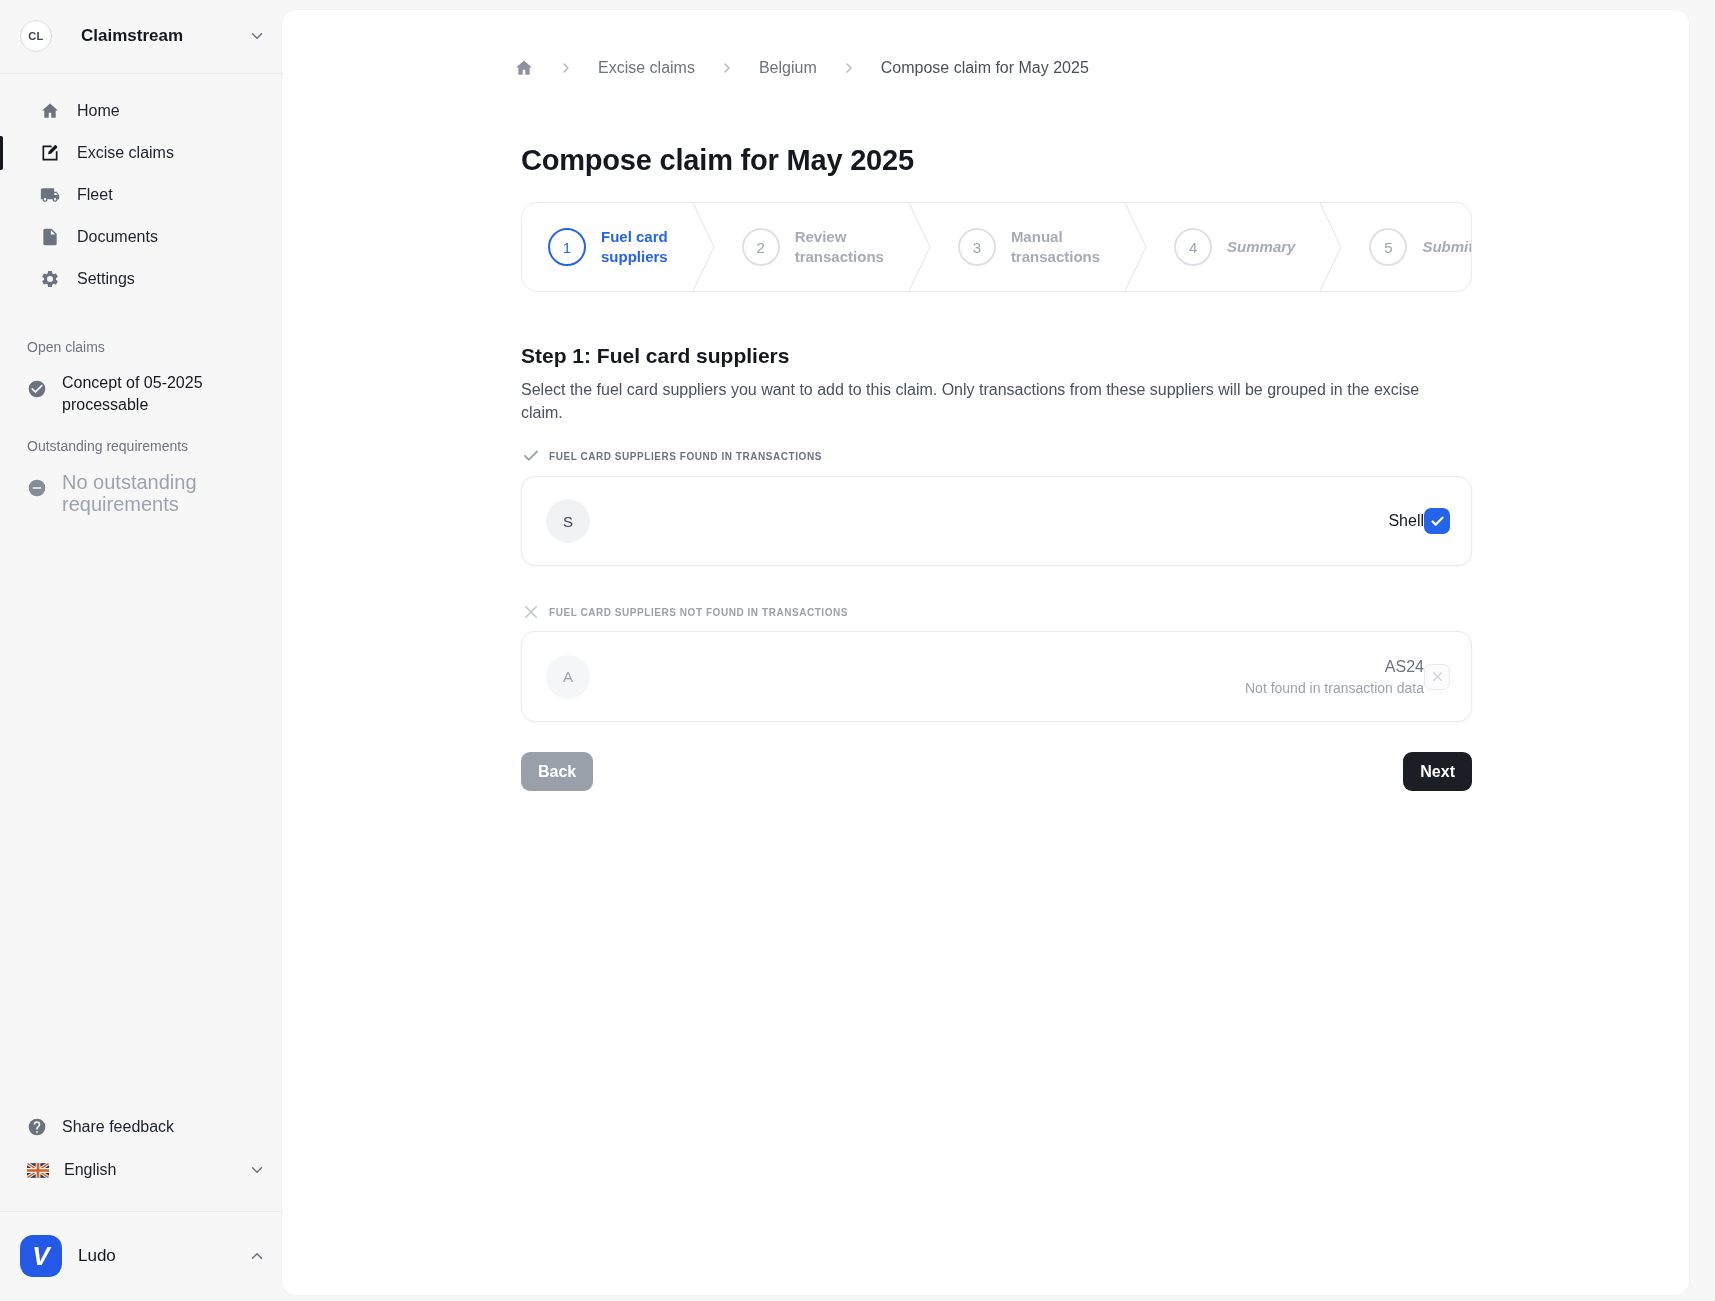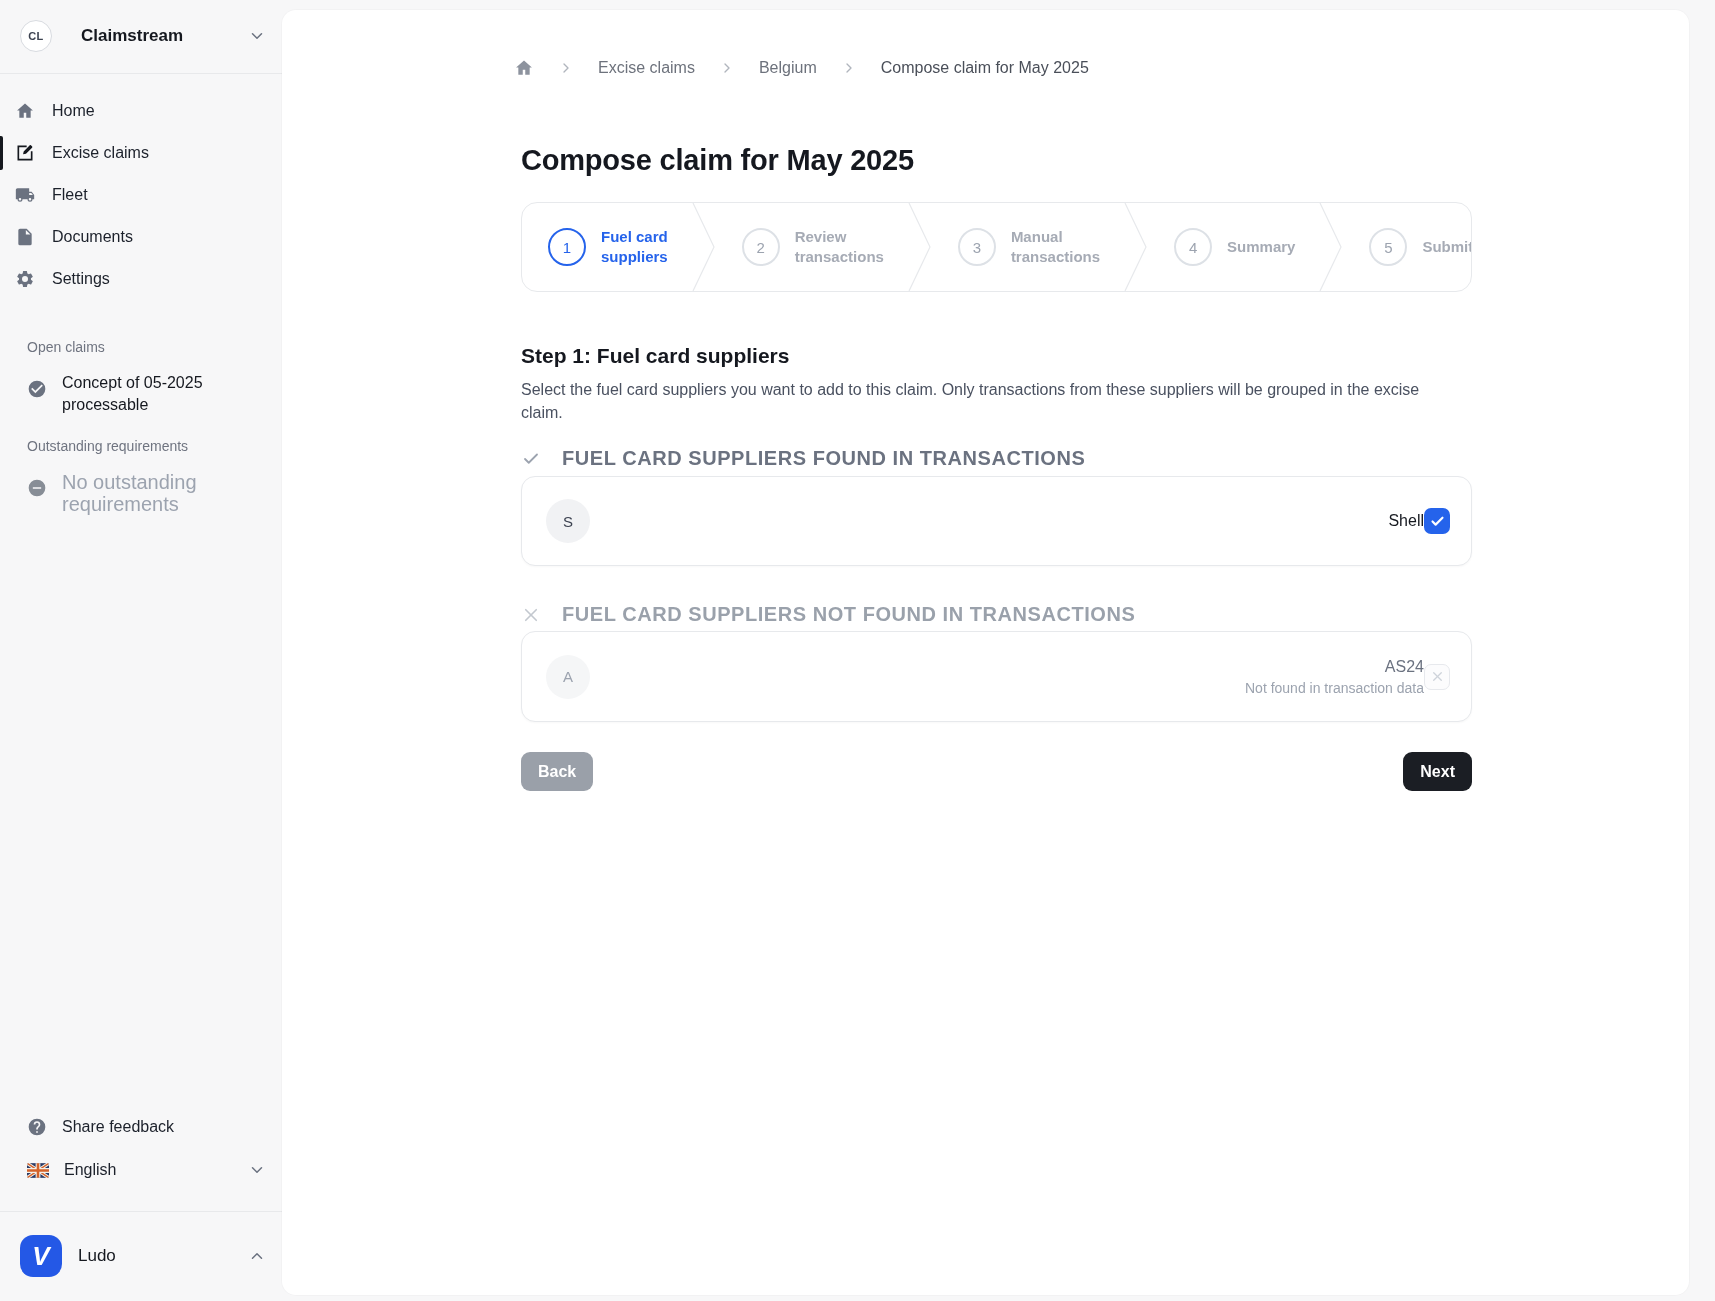"Home" .nav-item { padding-left: 15px -> 40px }
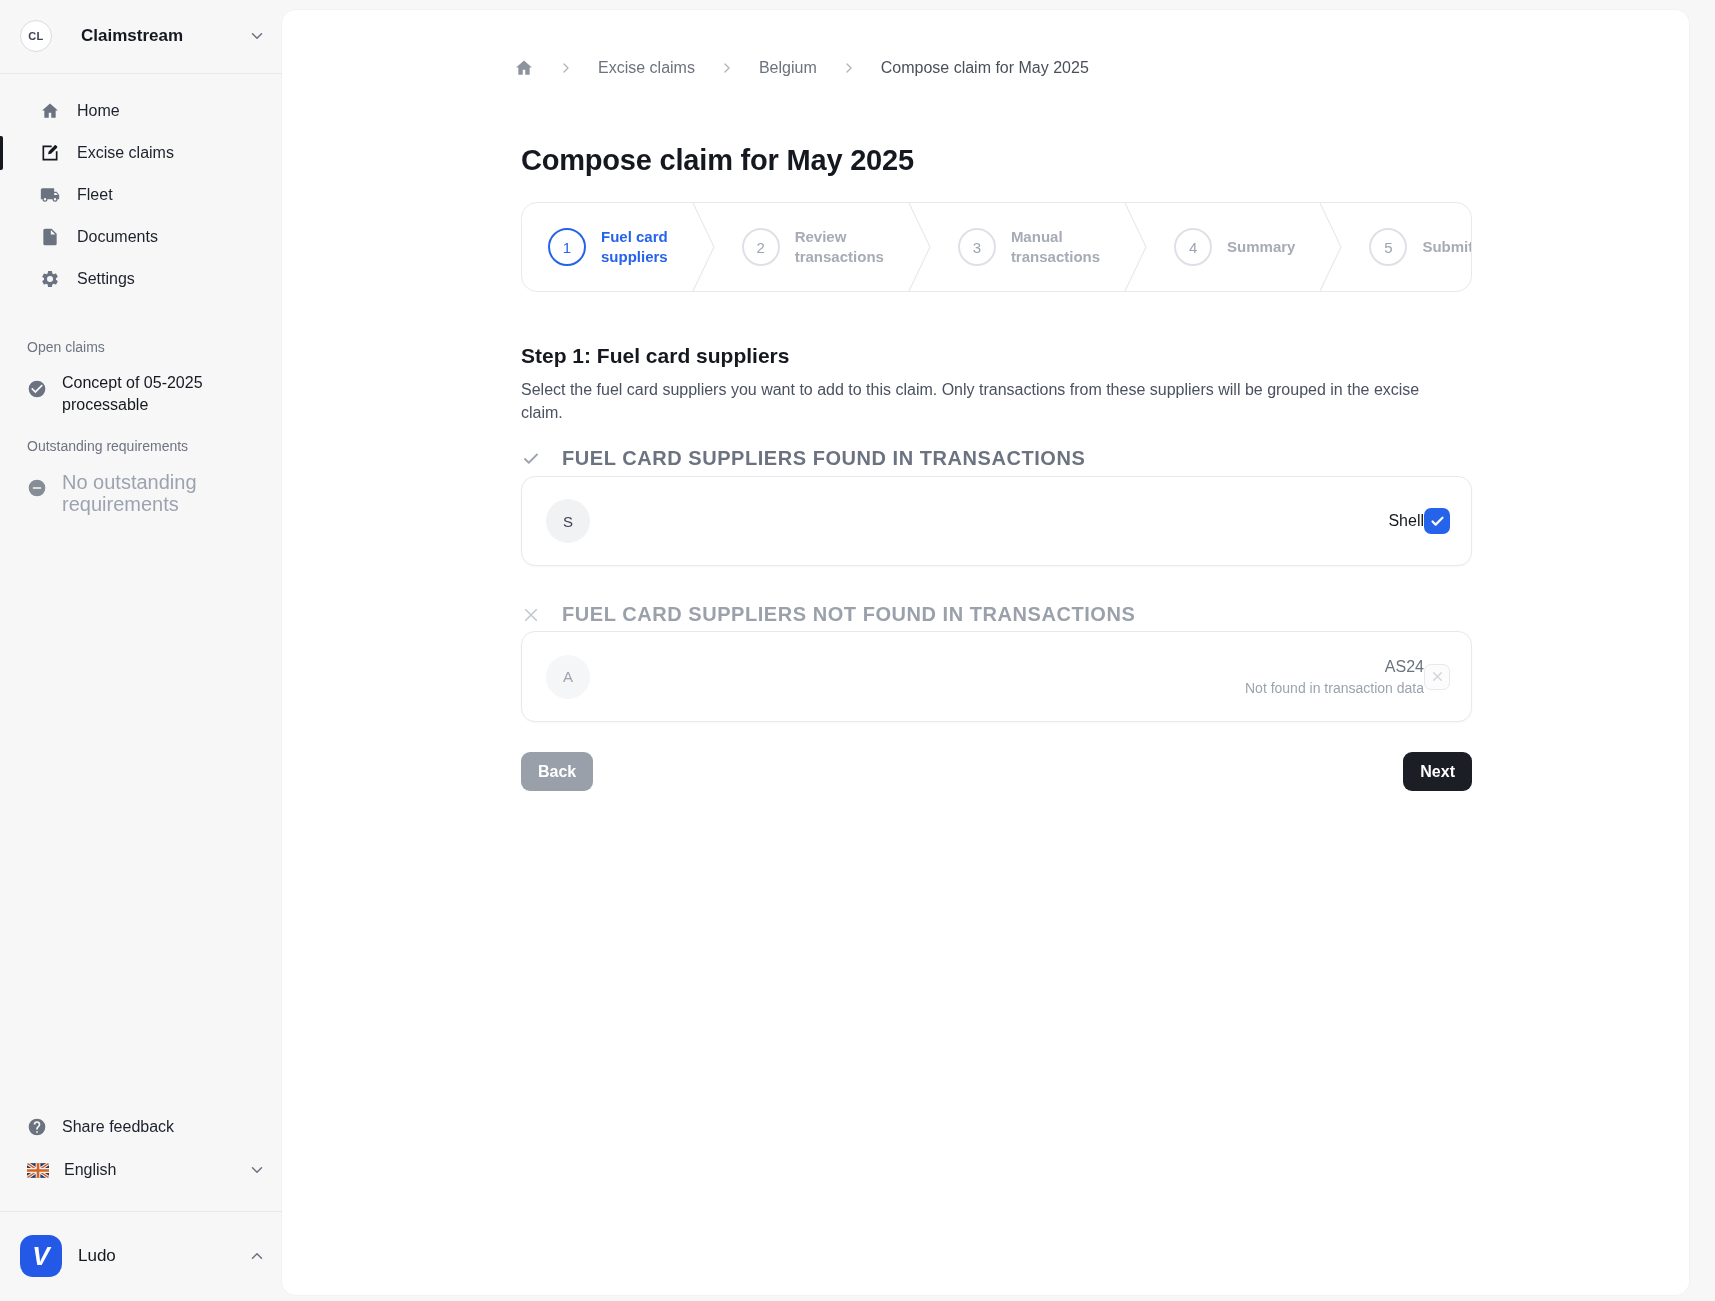"Summary" .step-label.wide { font-style: none -> italic }
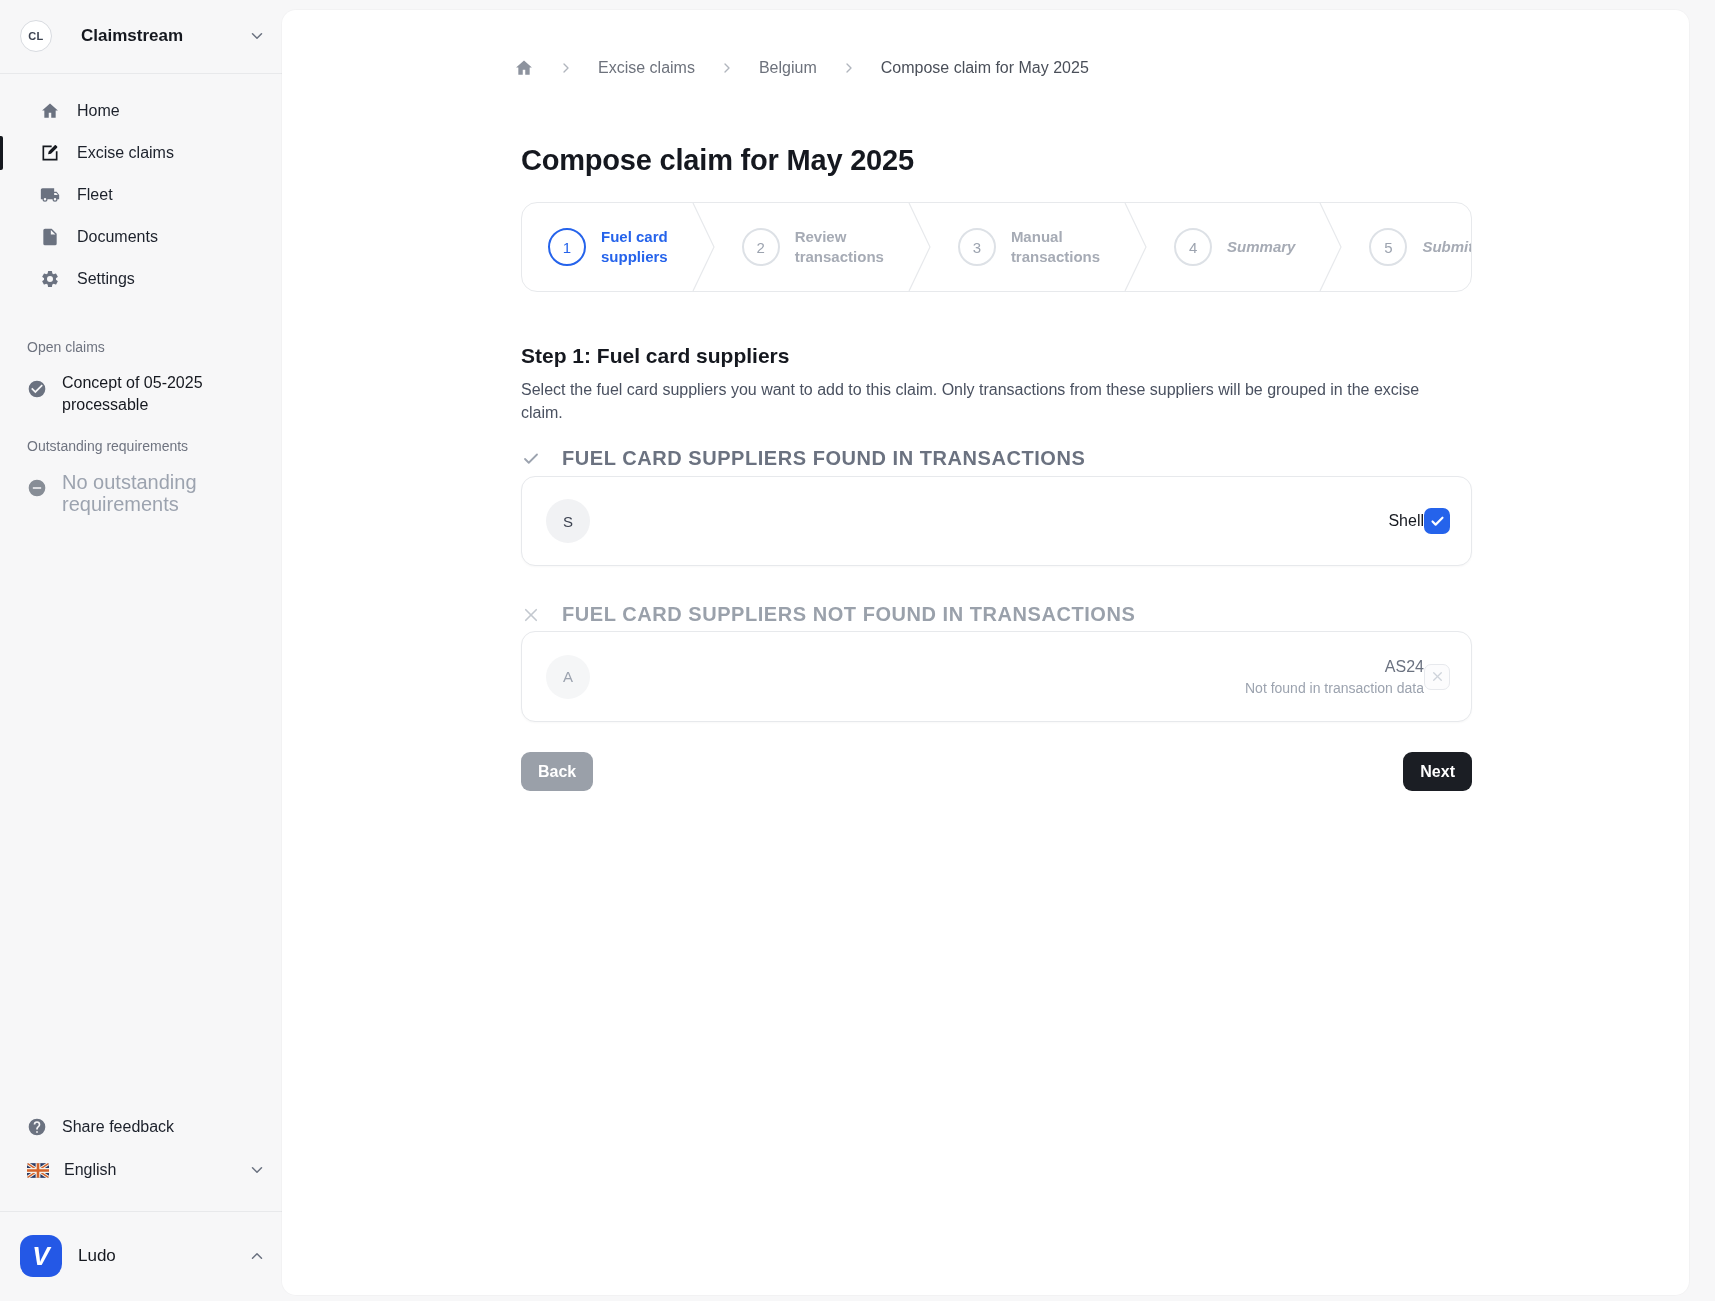"FUEL CARD SUPPLIERS FOUND IN" .section-head { font-size: 20px -> 10px; gap: 22px -> 9px }
